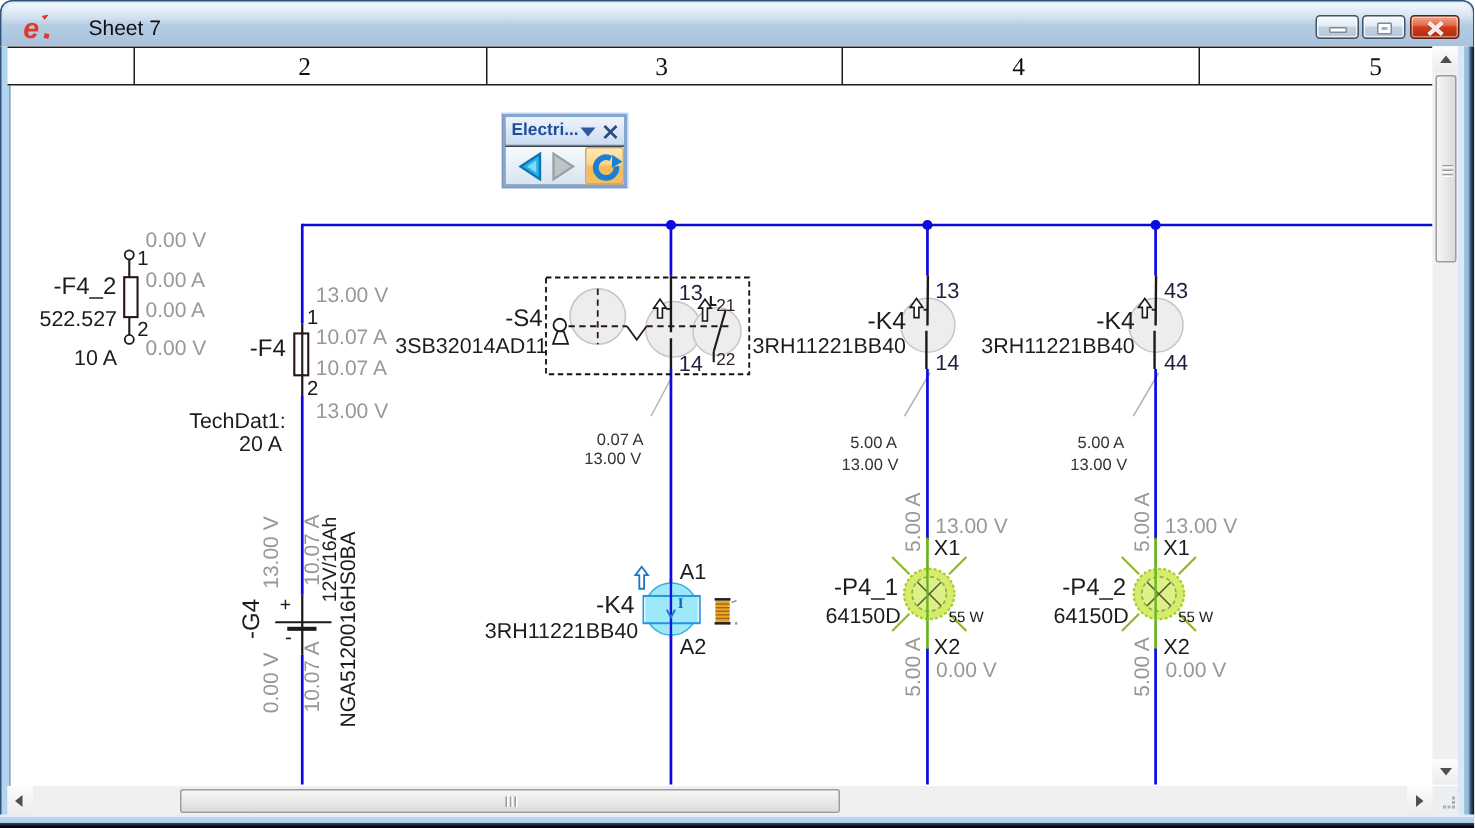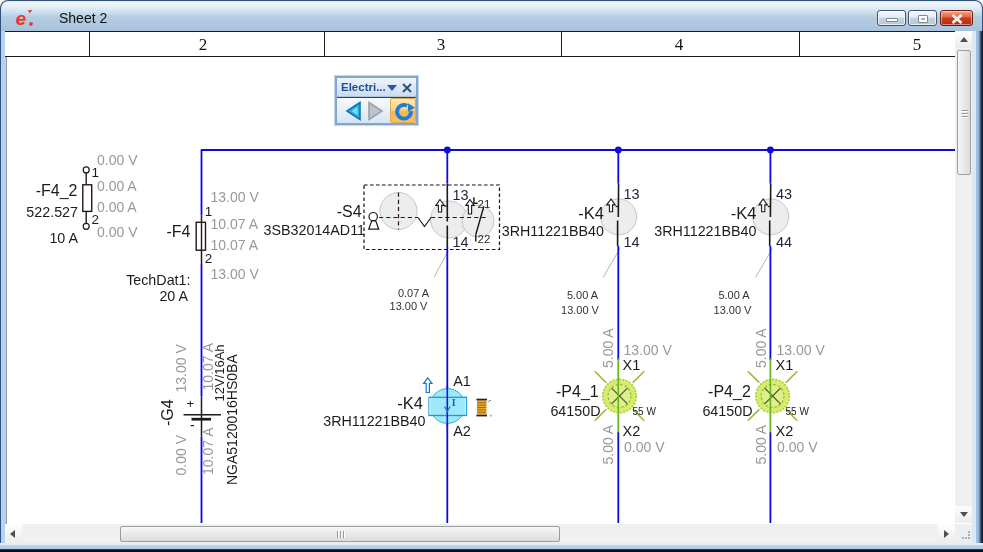"Sheet 2" div { text: 2 -> 7 }
